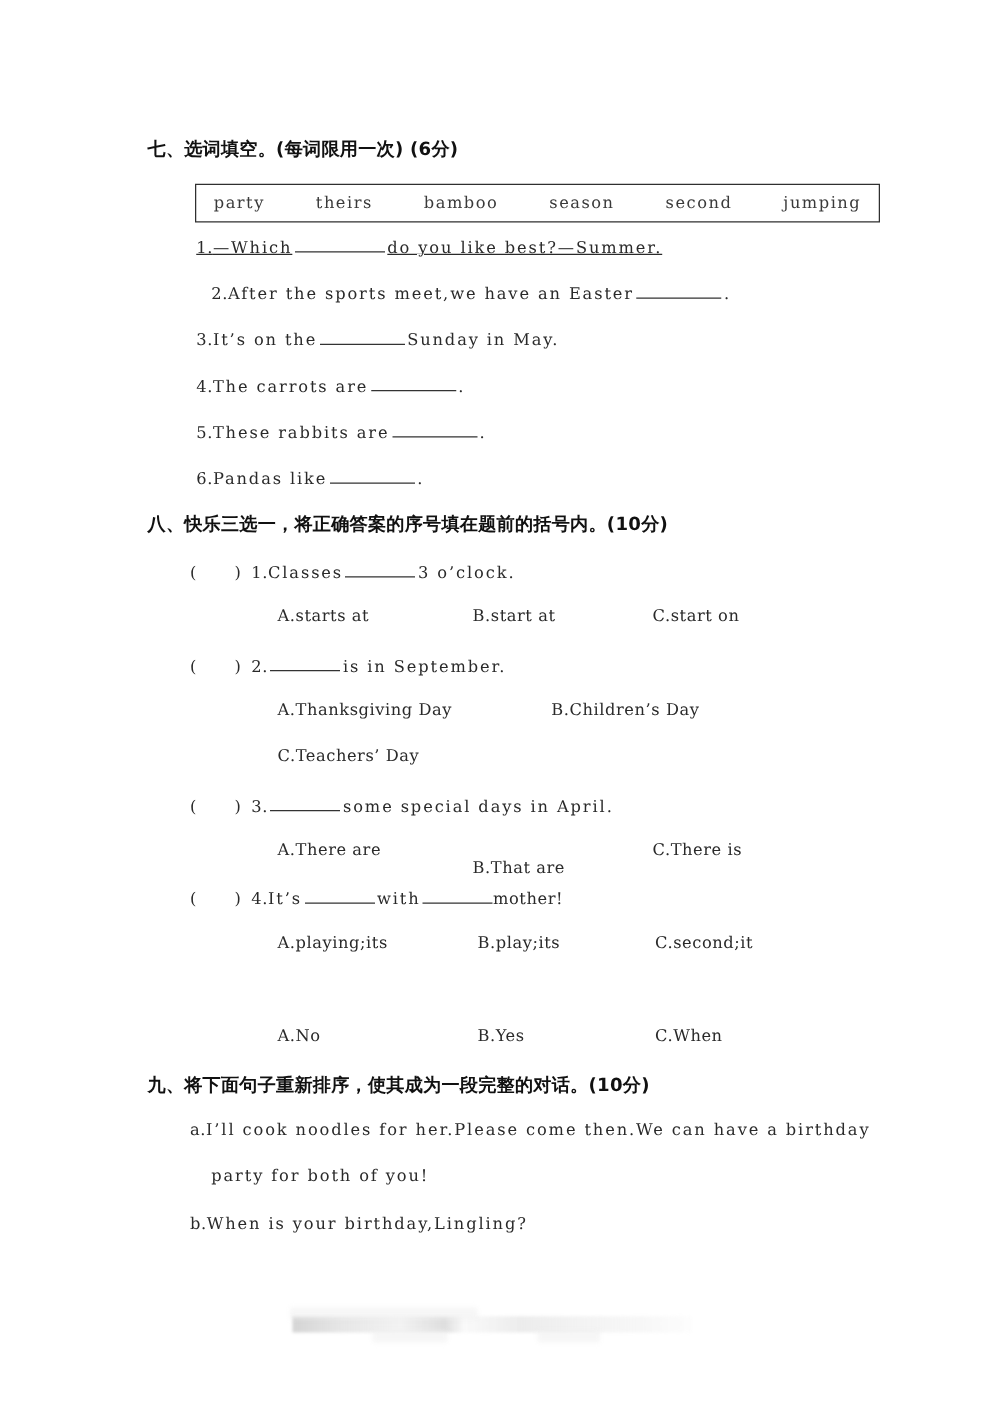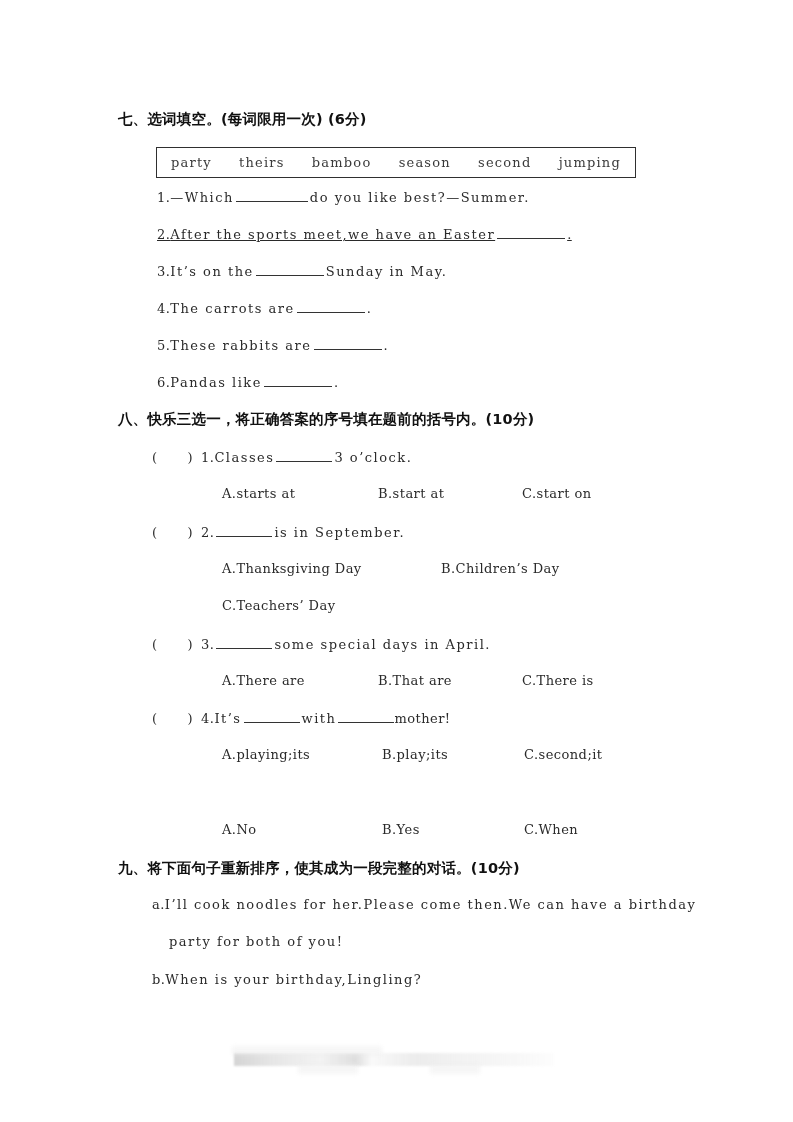"party" div.wordbox { width: 480px -> 548px }
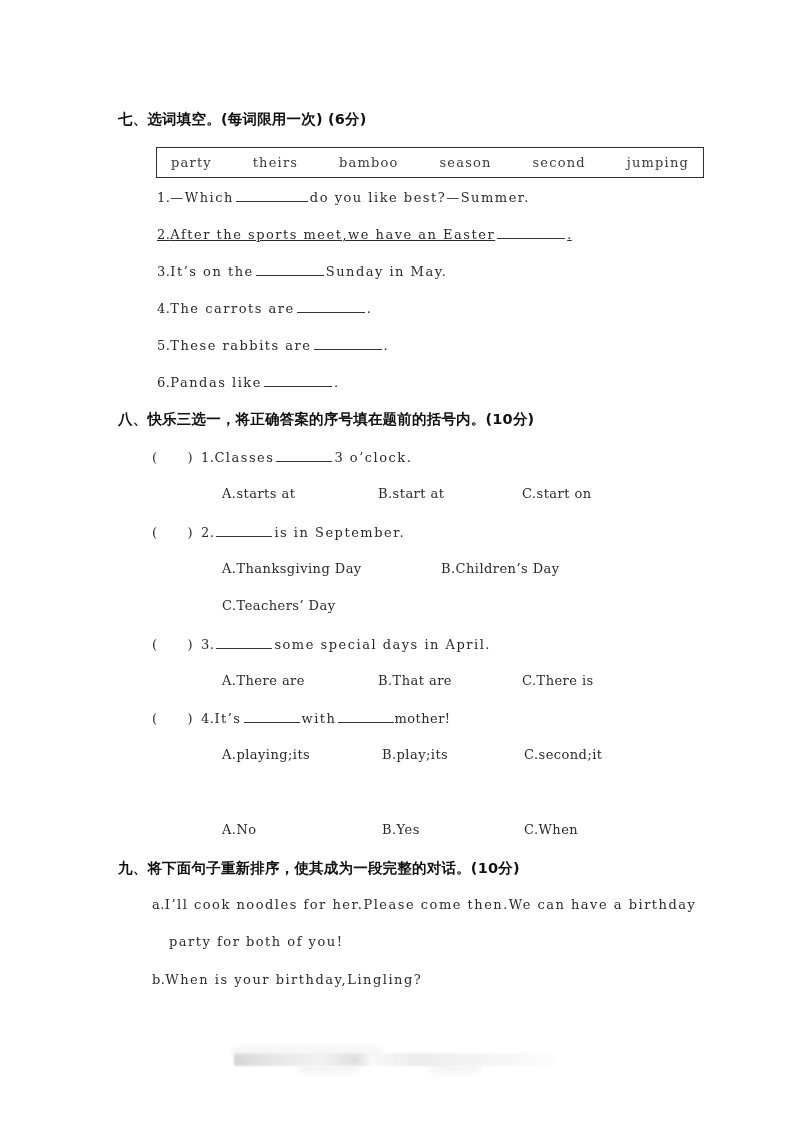"1.—Which do you like best?—Summer." div.row { text-decoration: none -> underline }
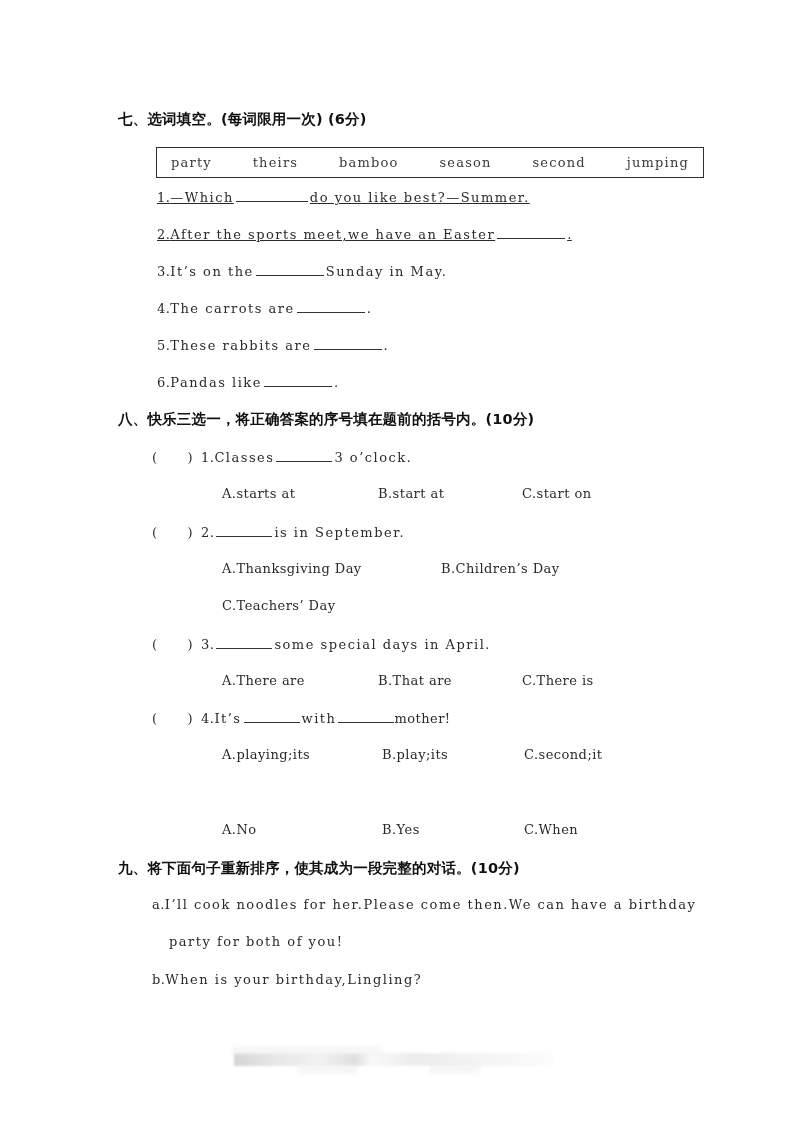"2.After the sports meet,we have" div.row { left: 157px -> 169px; text-decoration: underline -> none }
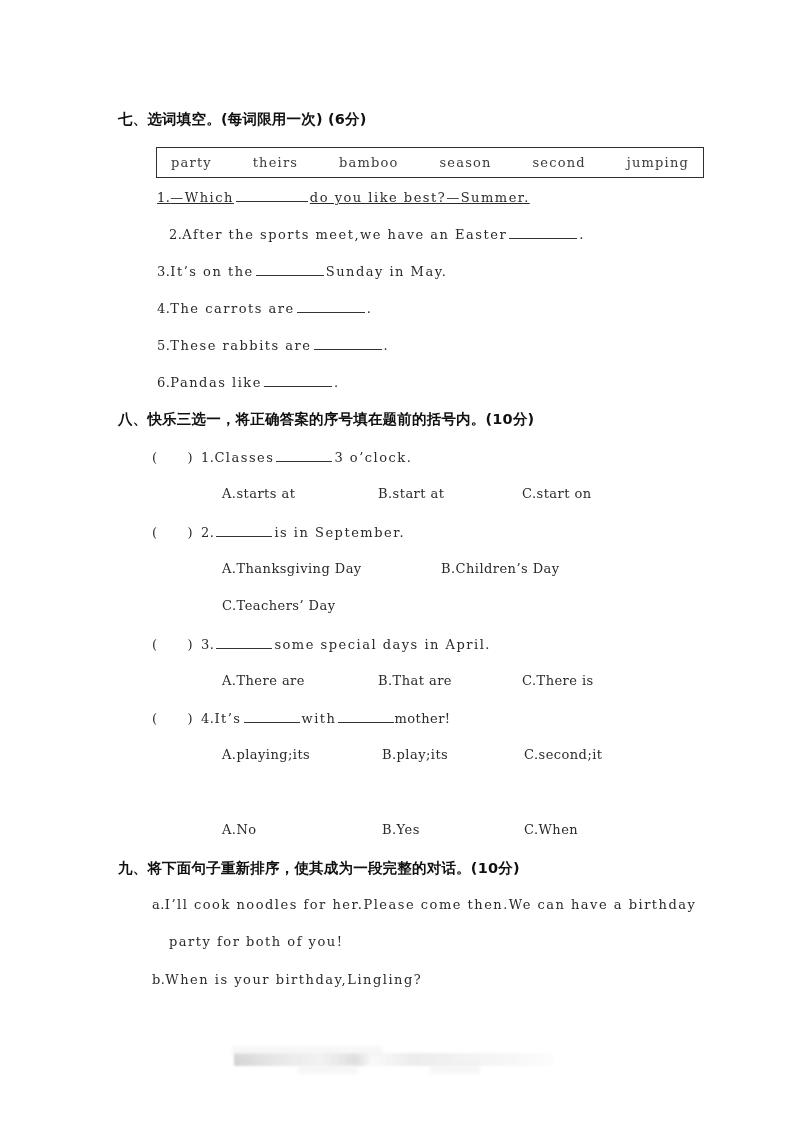"B.That are" span.en { margin-top: none -> 14px }
